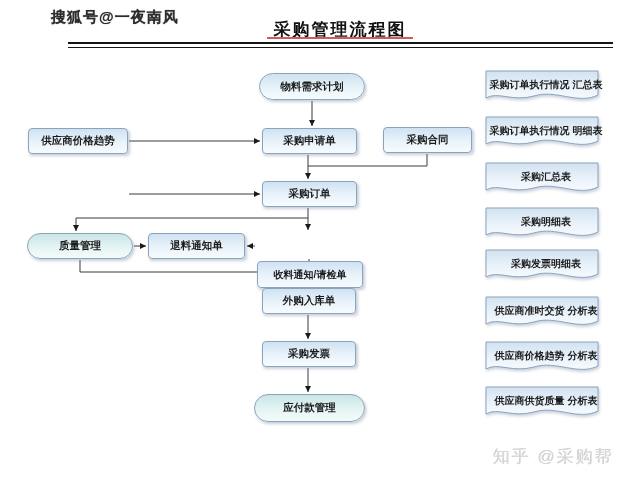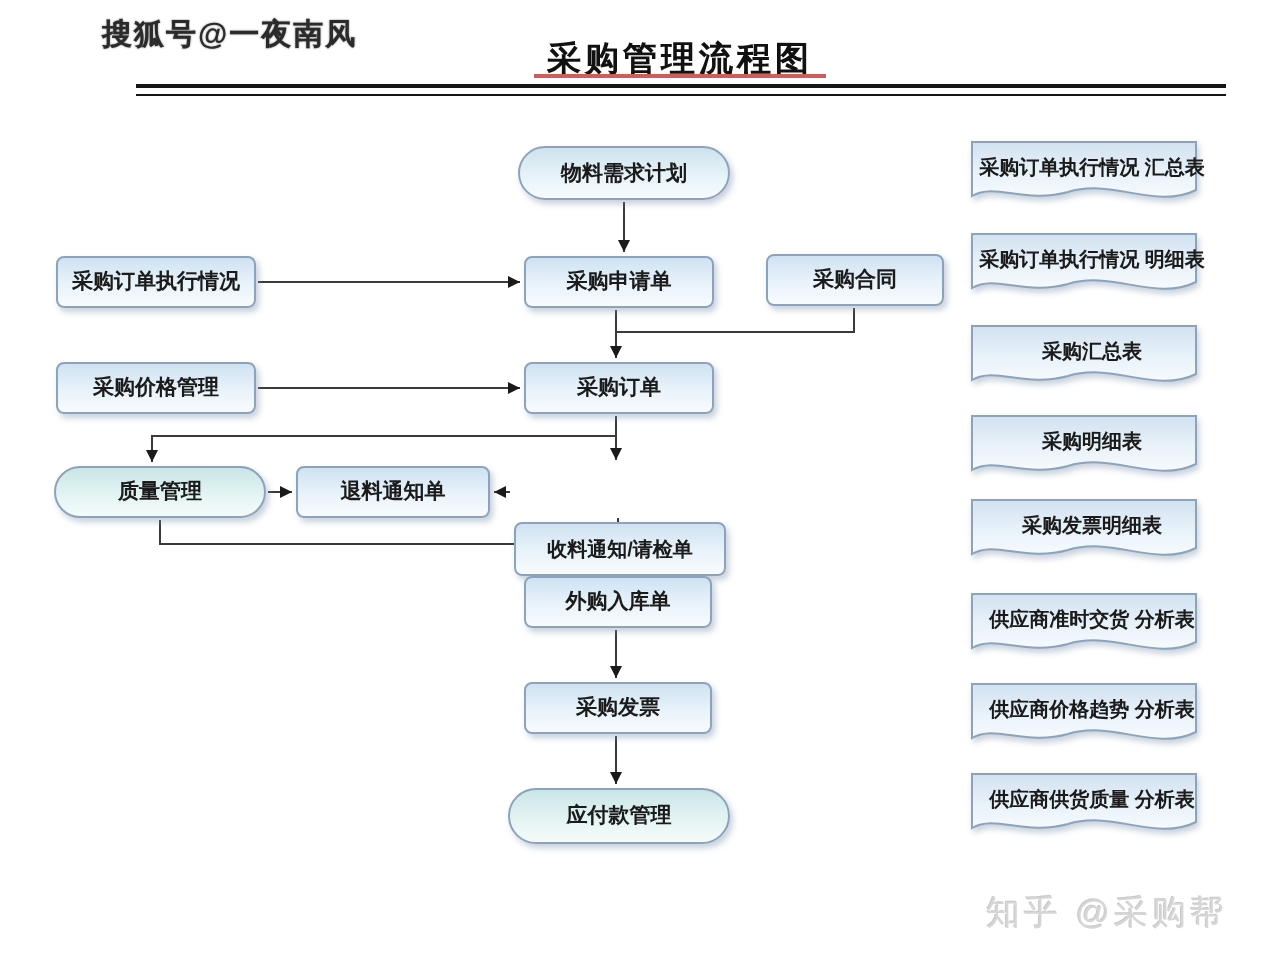"采购订单执行情况" div.node { text: 采购订单执行情况 -> 供应商价格趋势 }
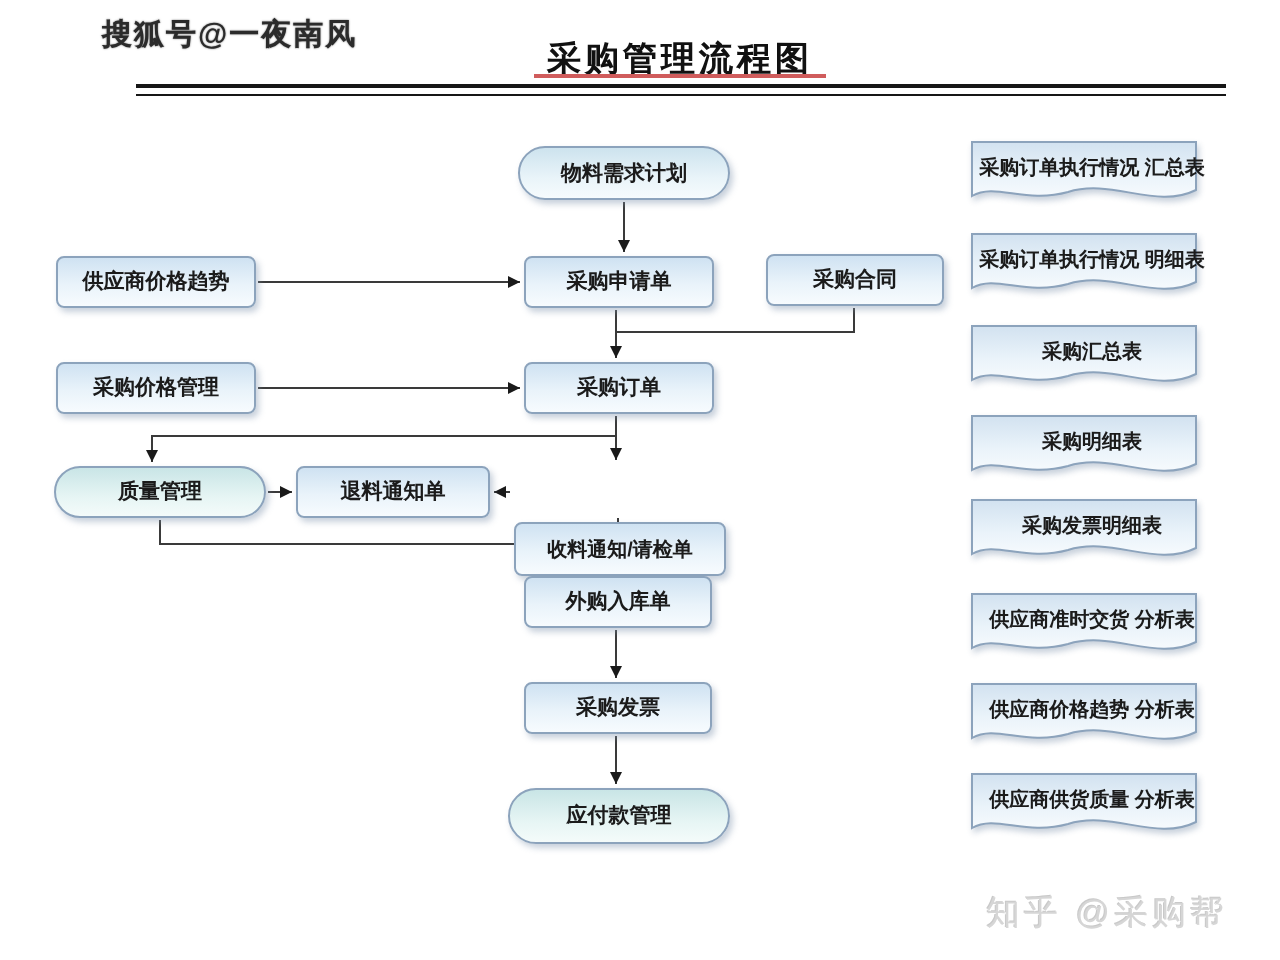"采购价格管理" div.node { html: <div>采购价格管理</div> -> none }
